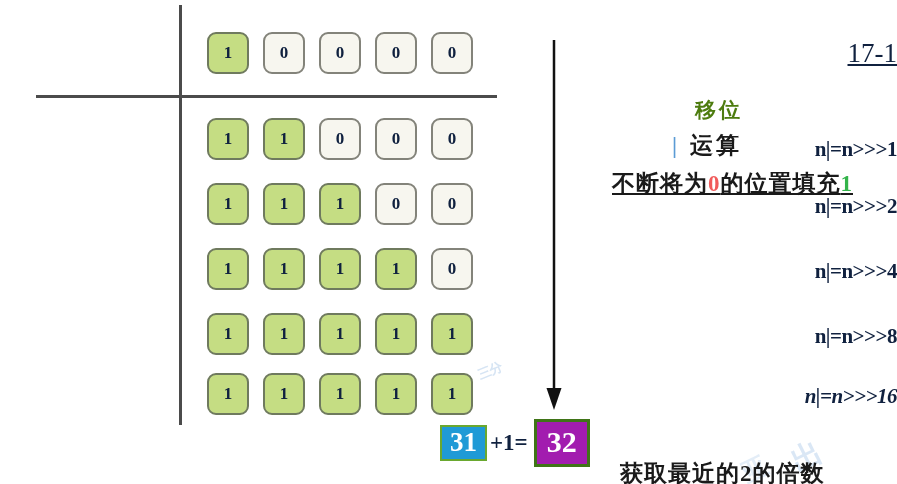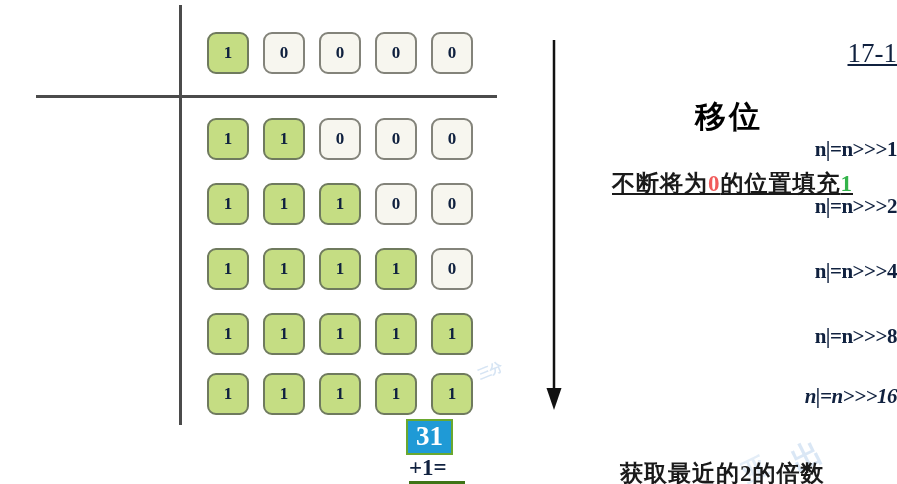"移位" .ann-shift { color: #000000 -> #4d7c0f; font-size: 31px -> 21px }
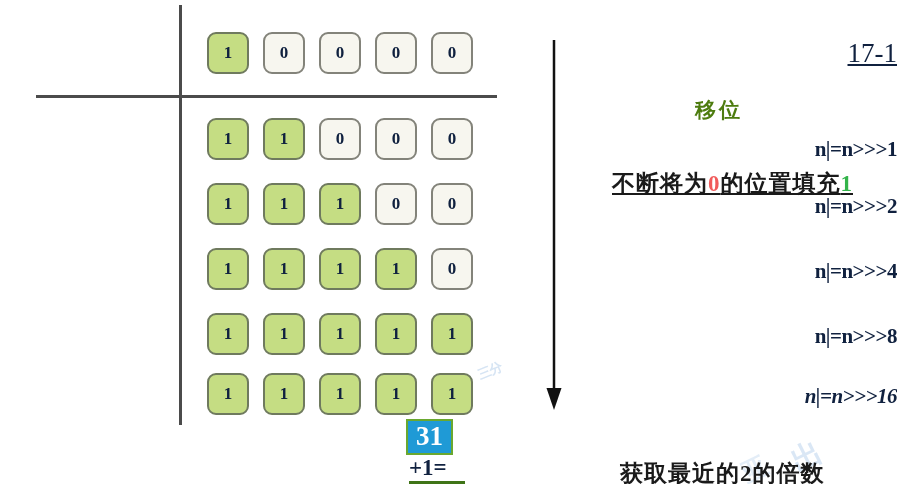"| 运算" div.ann { html: none -> <div> <span>|</span><span>运算</span> </div> }
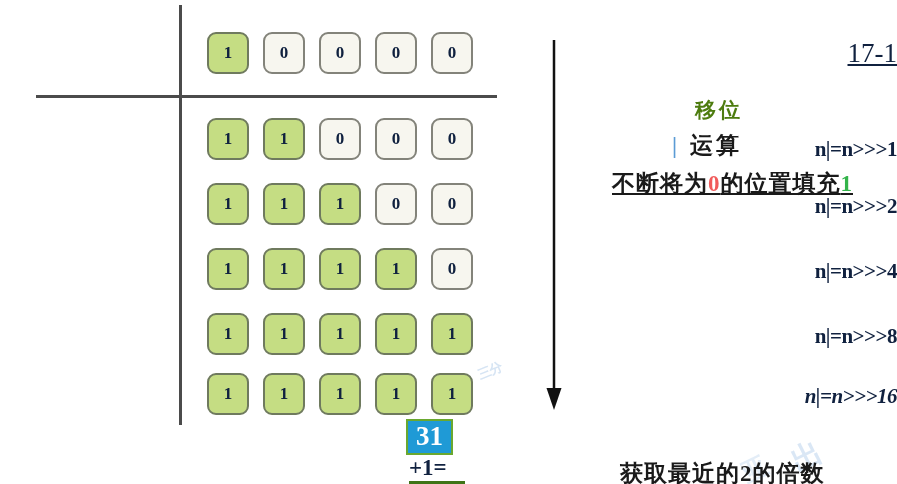"31" .result { align-items: flex-start -> center; flex-direction: column -> none; left: 406px -> 440px }
